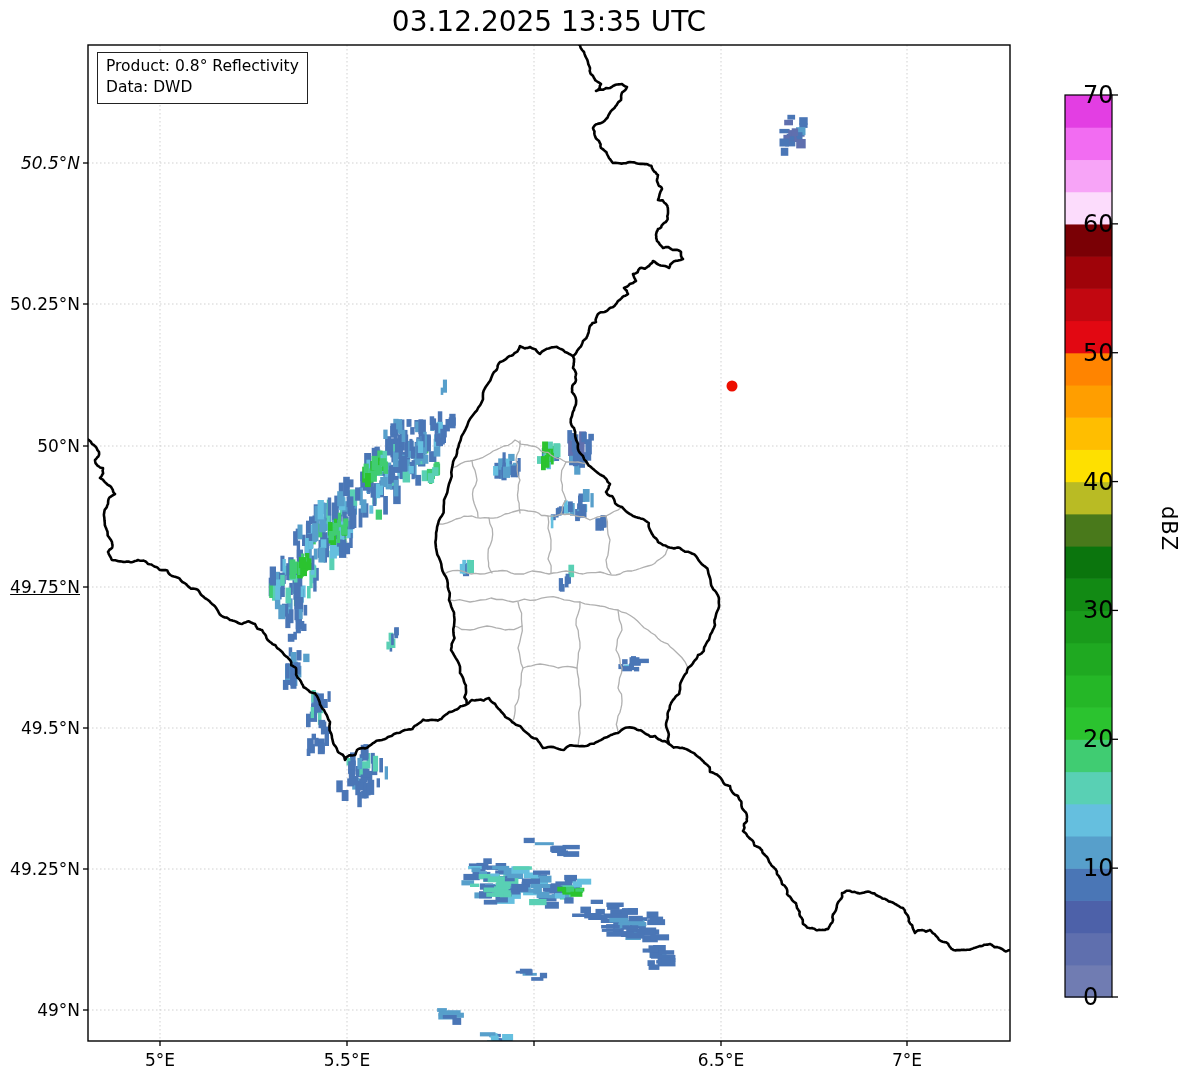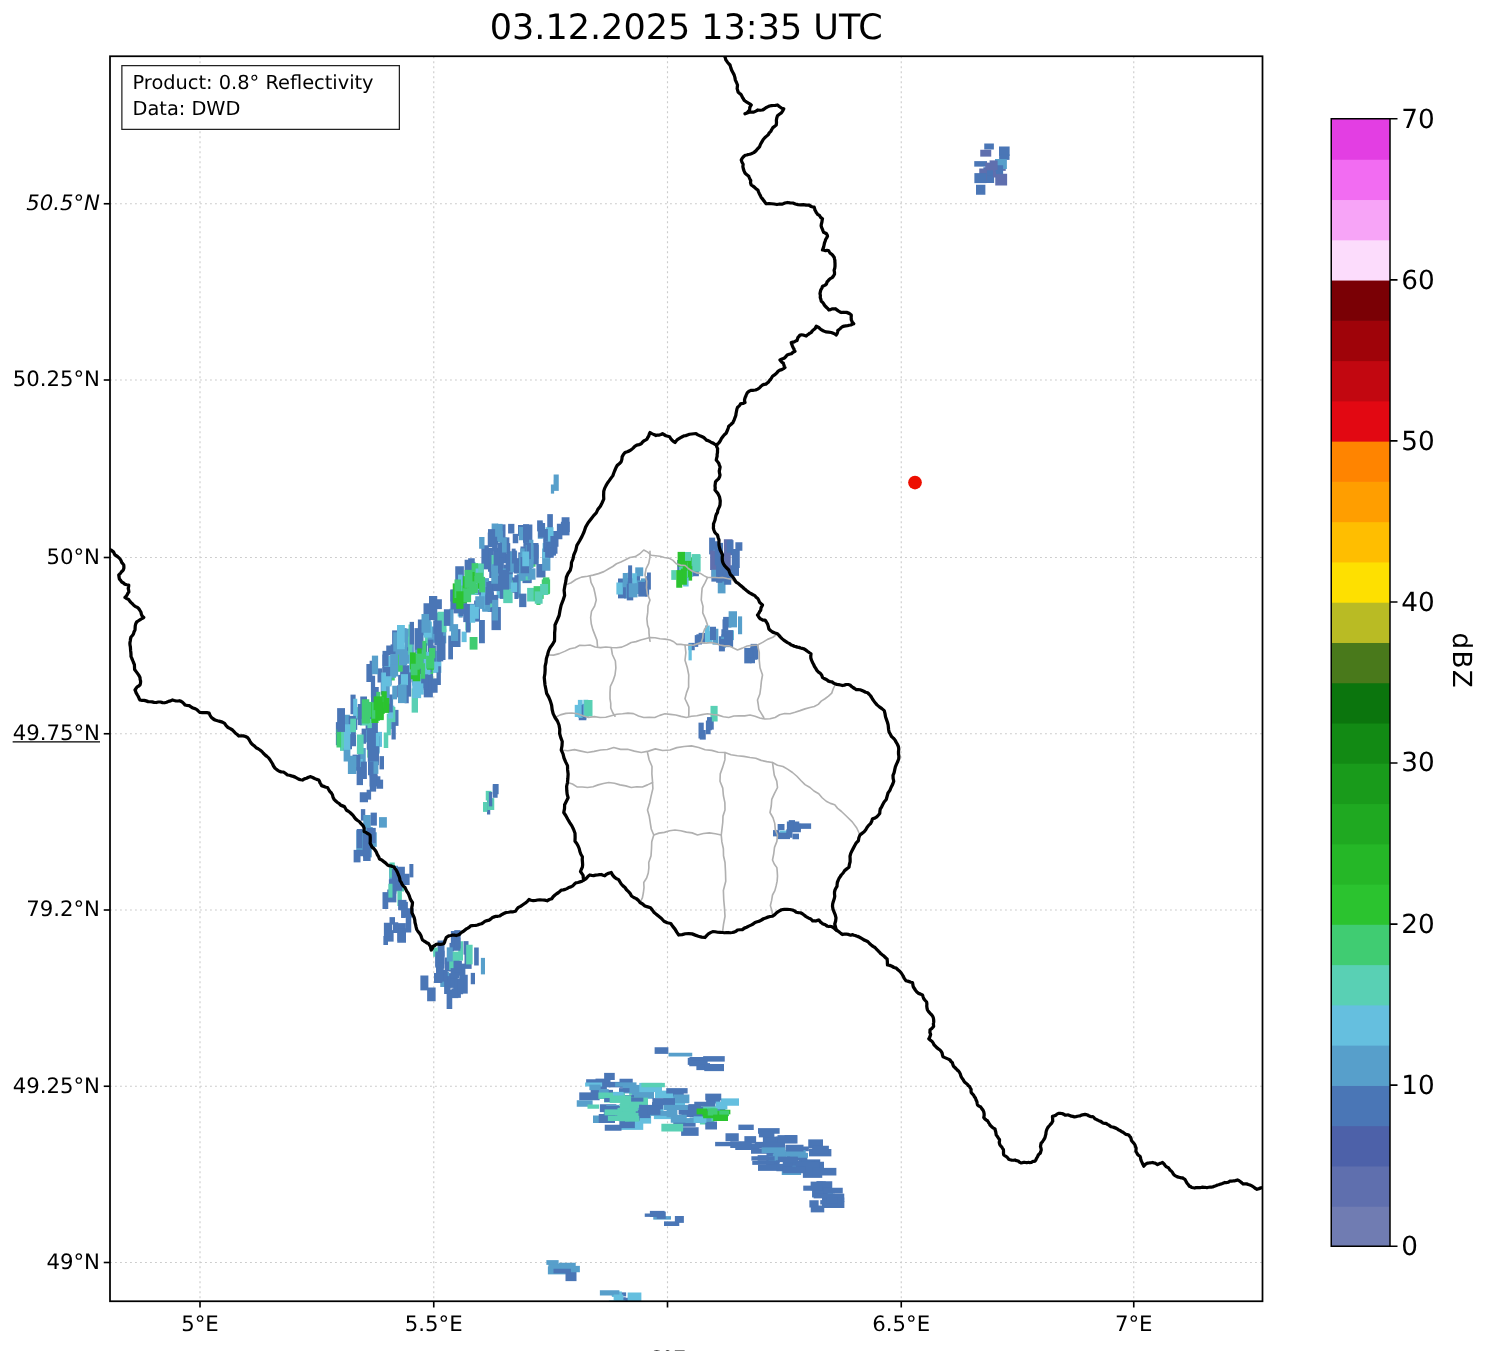"Product: 0.8° Reflectivity" .infobox { padding: 3px 20px 4px 8px -> 3px 8px 4px 8px }
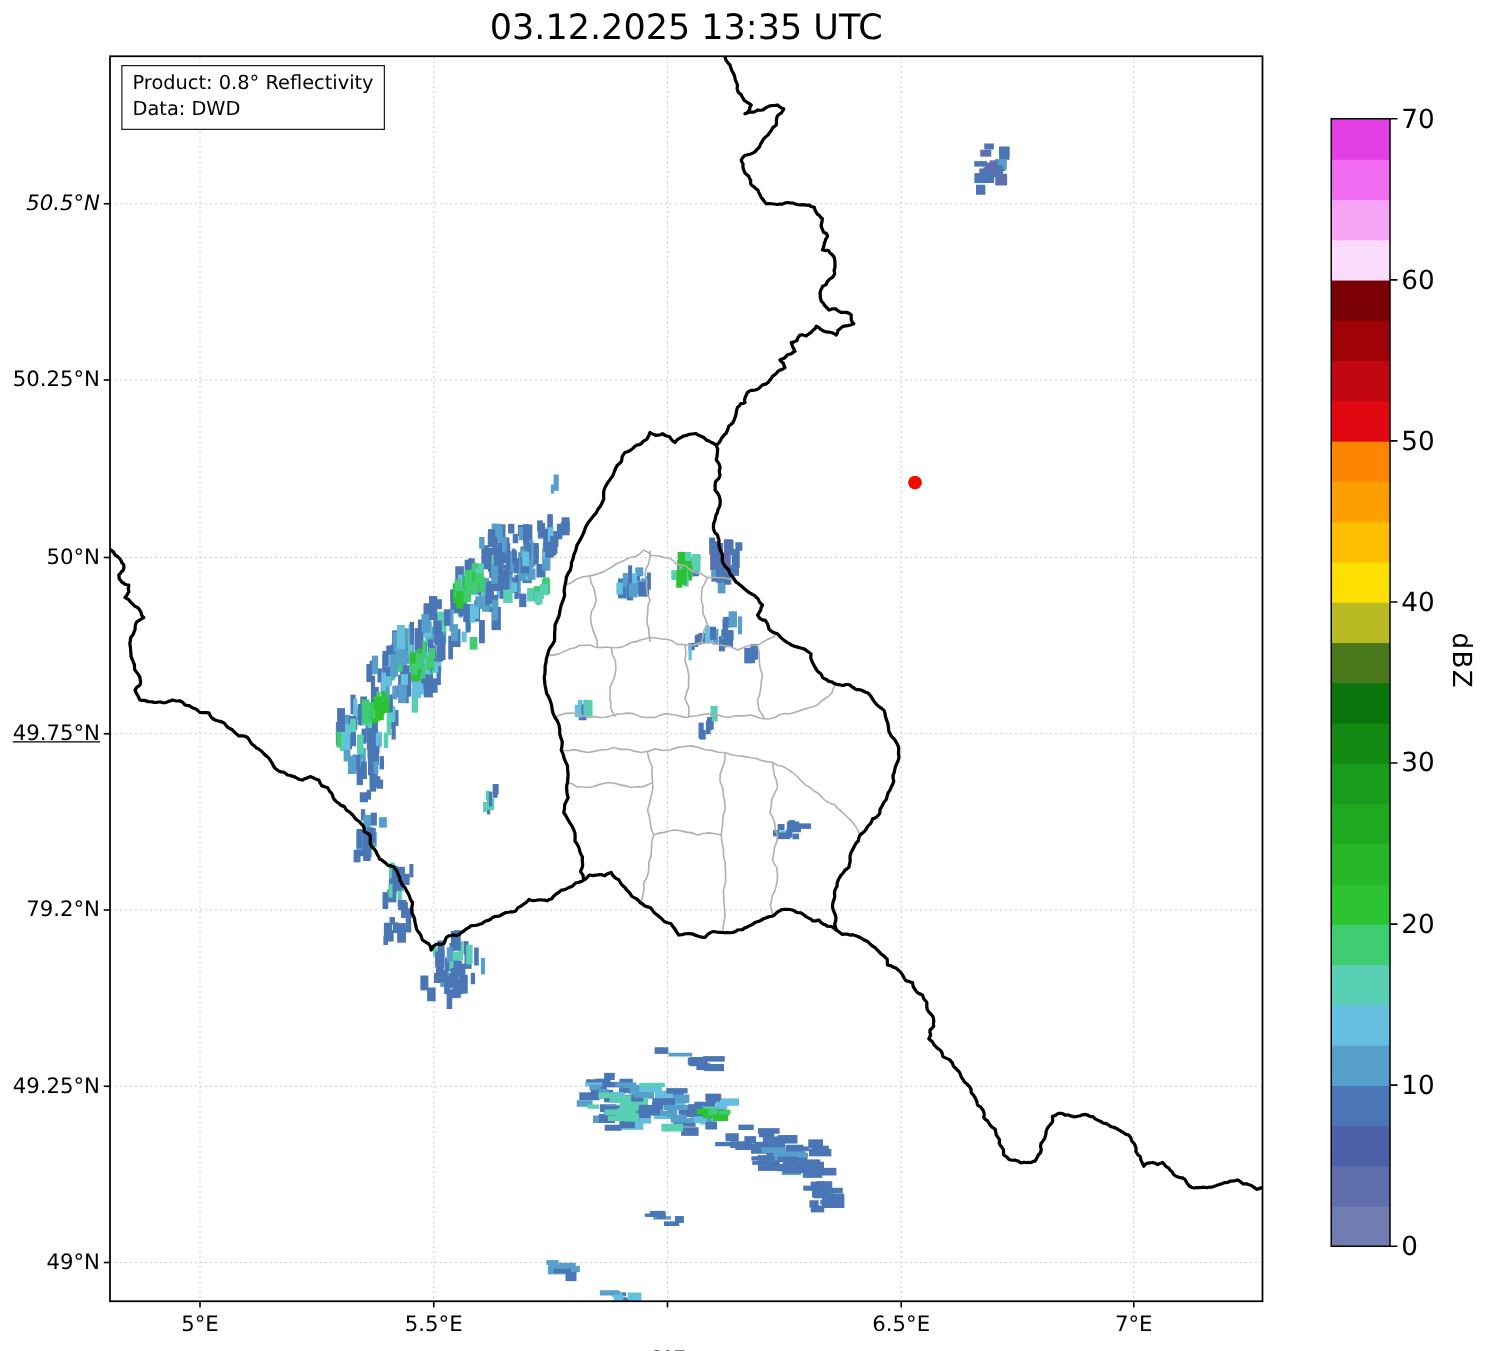"70" .cblabel { font-size: 21px -> 24px; left: 1121px -> 1083px }
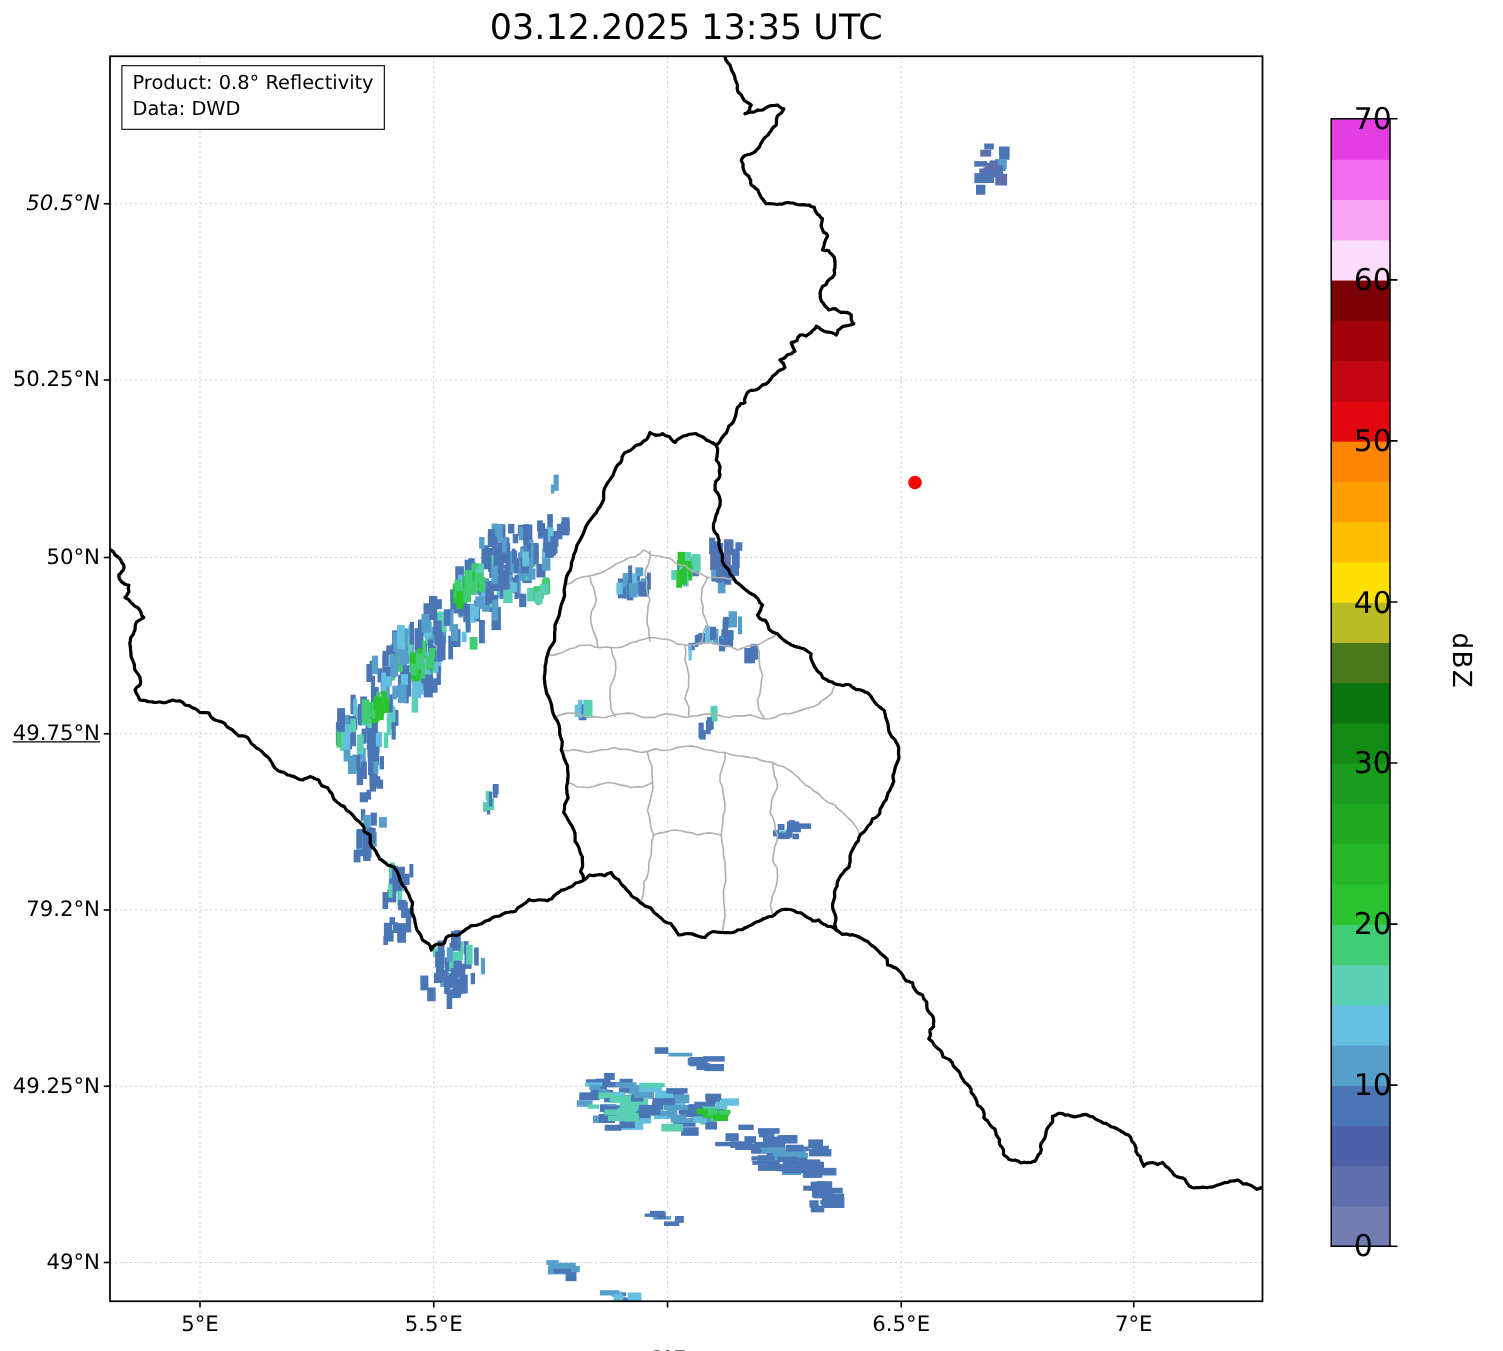"79.2°N" div.ylabel { text: 79.2 -> 49.5 }
